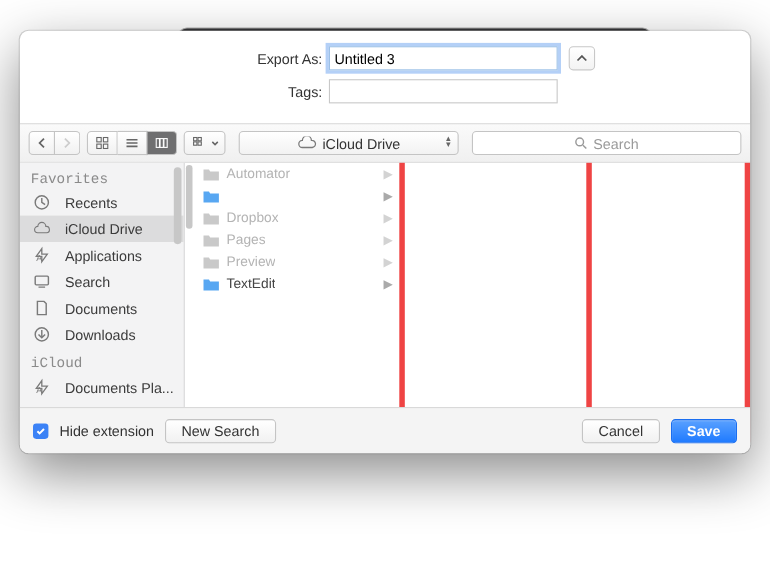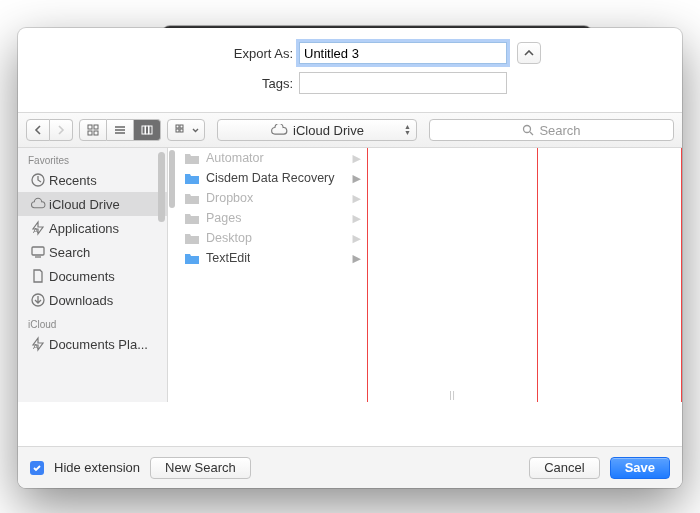"Export As:" .shadow-wrap { height: 460px -> 384px }
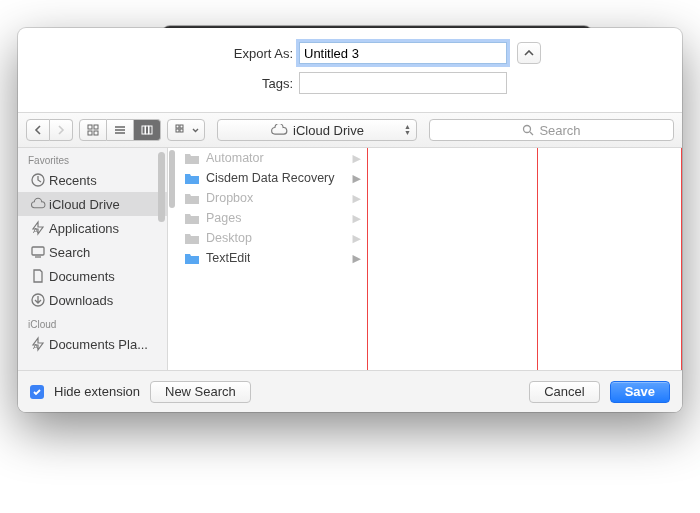"Favorites" .side-section { font-family: none -> Liberation Mono, monospace; font-size: 10px -> 13px }
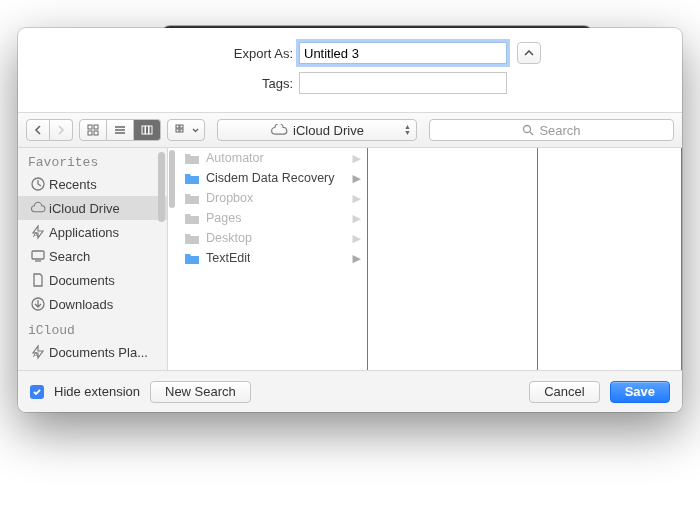"Automator" .column { border-right: 1px solid #ef4444 -> 5px solid #ef4444 }
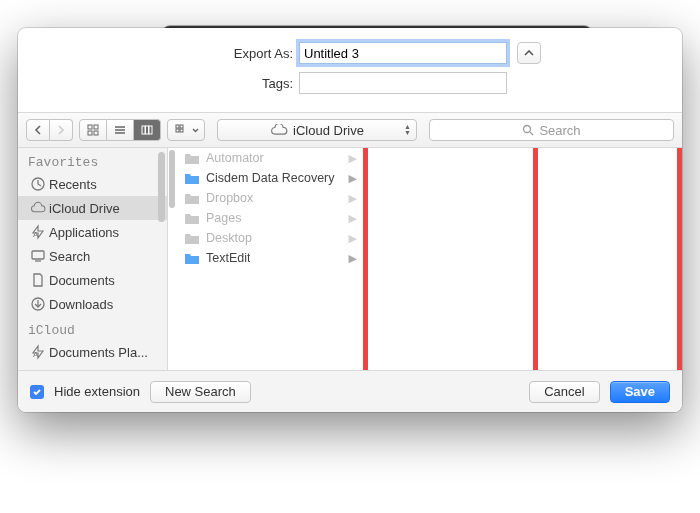"Recents" .side-item { gap: 3px -> 13px }
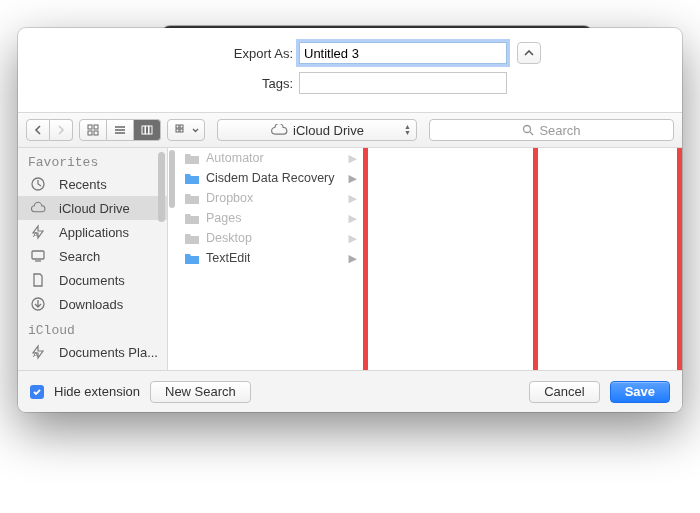"Cisdem Data Recovery" span { html: <span>Cisdem Data Recovery</span> -> none }
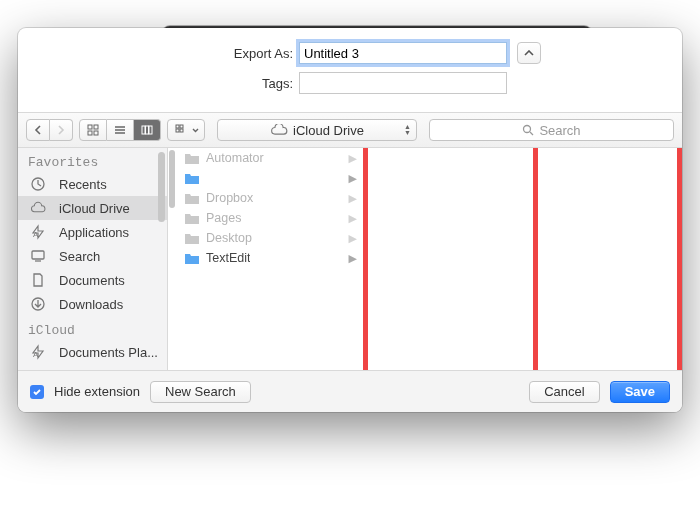"Desktop" span { text: Desktop -> Preview }
